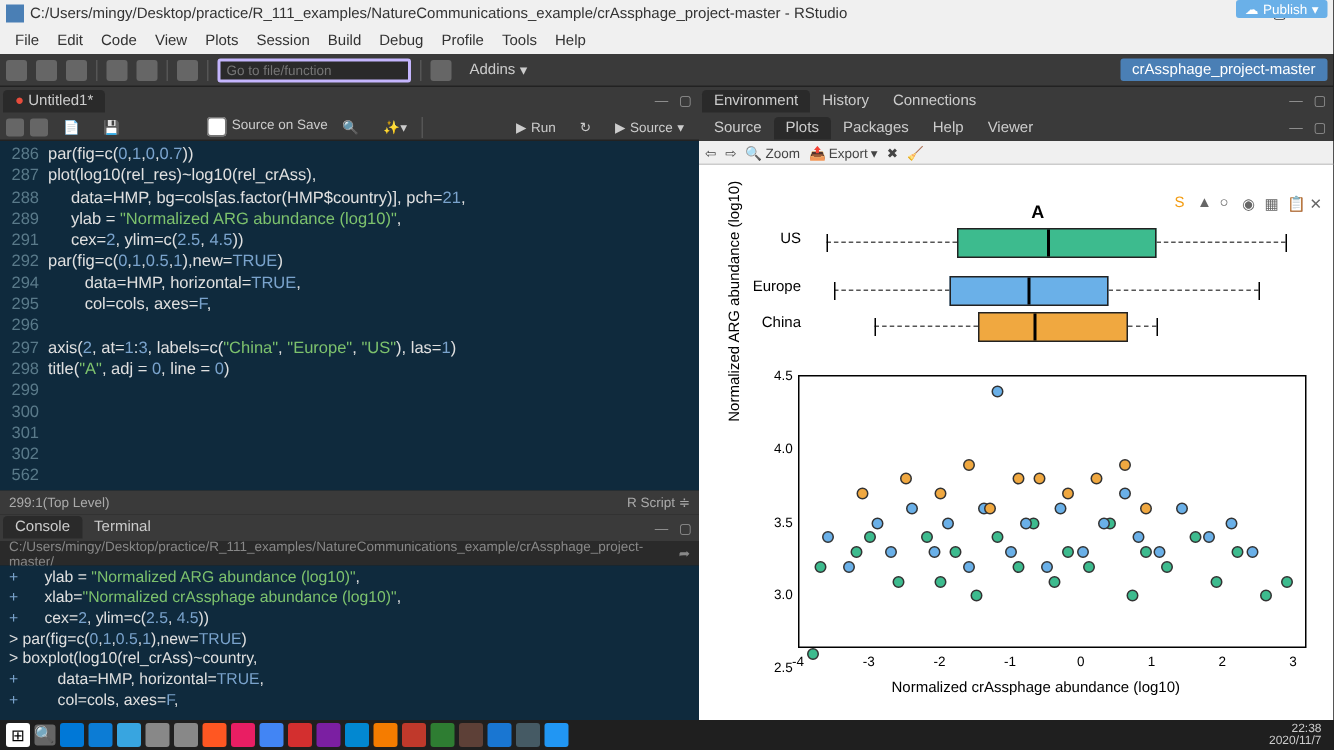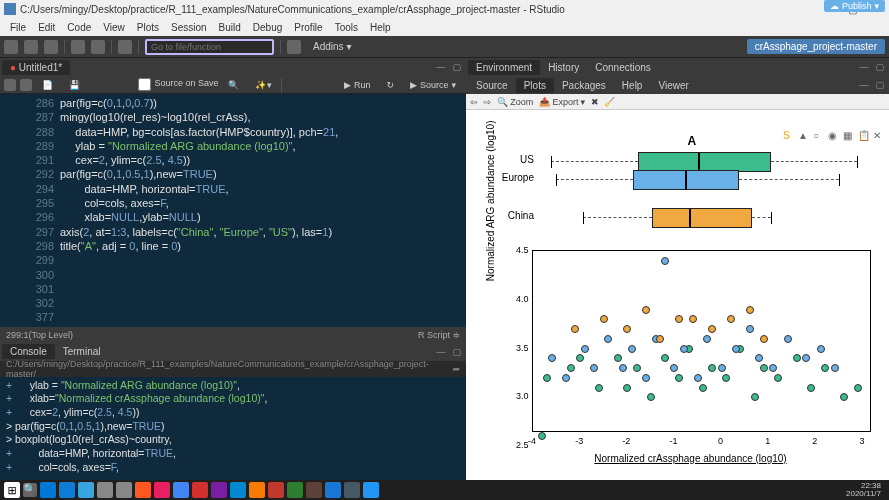"286" .code-line { margin-left: 28px -> none }
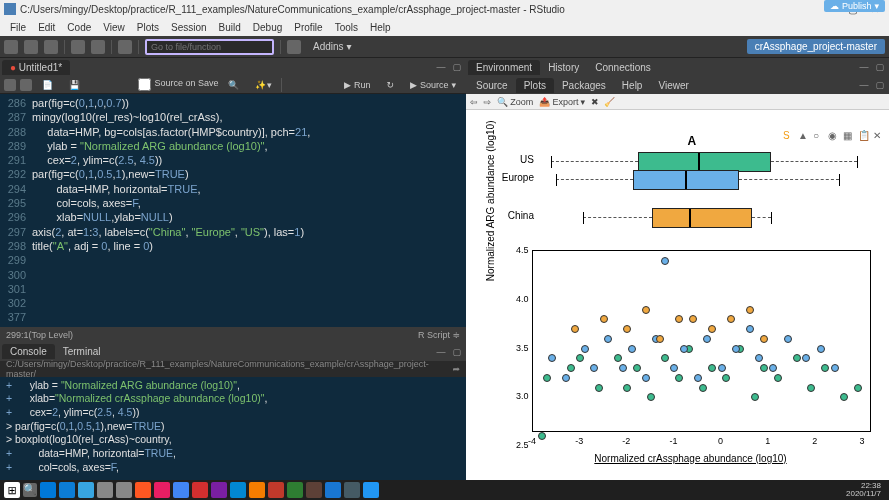"mingy(log10(rel_res)~log10(rel_crAss)," span.code { text: mingy -> plot }
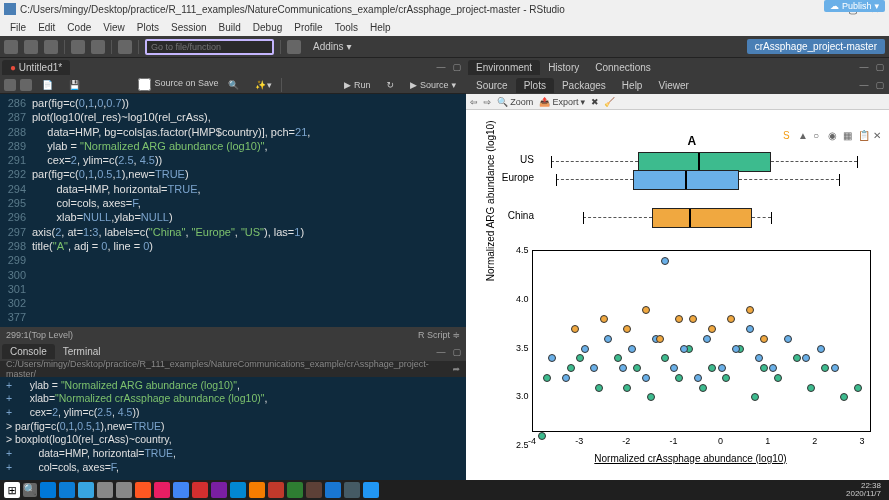"Europe" div.boxrow { top: 36px -> 50px }
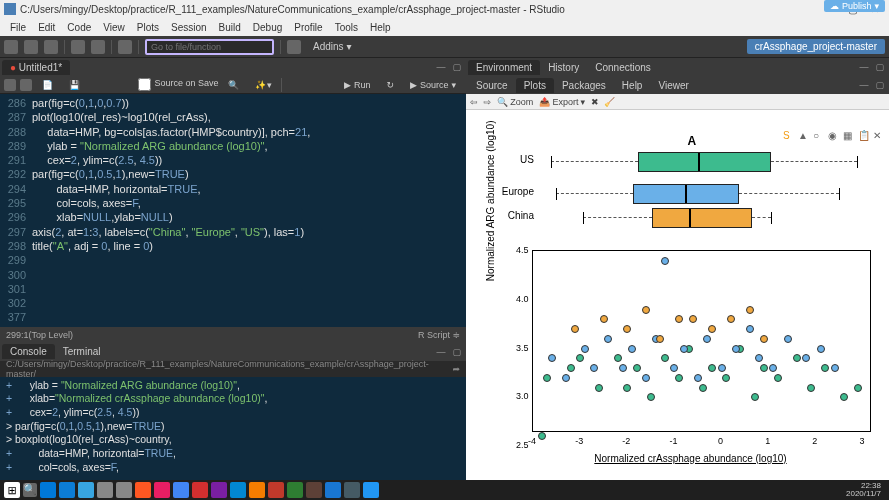"xlab=NULL,ylab=NULL)" span.code { html: <span> xlab=<span>NULL</span>,ylab=<span>NULL</span>)</span> -> none }
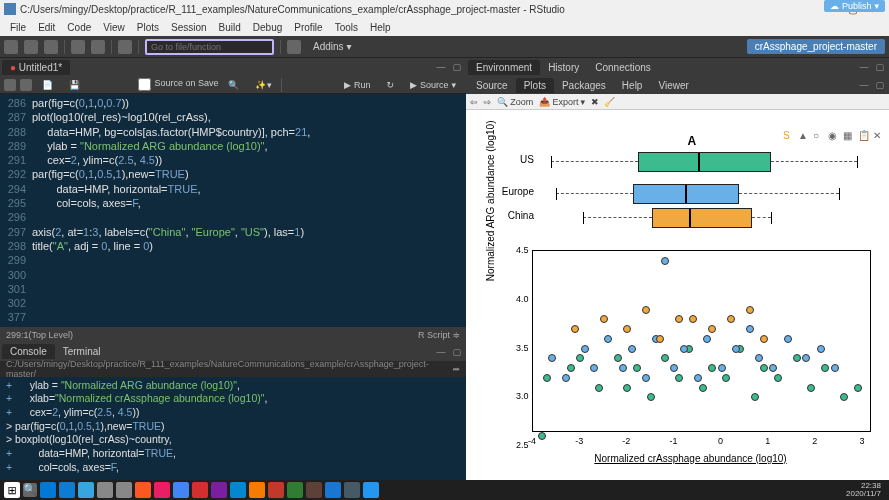"377" span.lineno { text: 377 -> 562 }
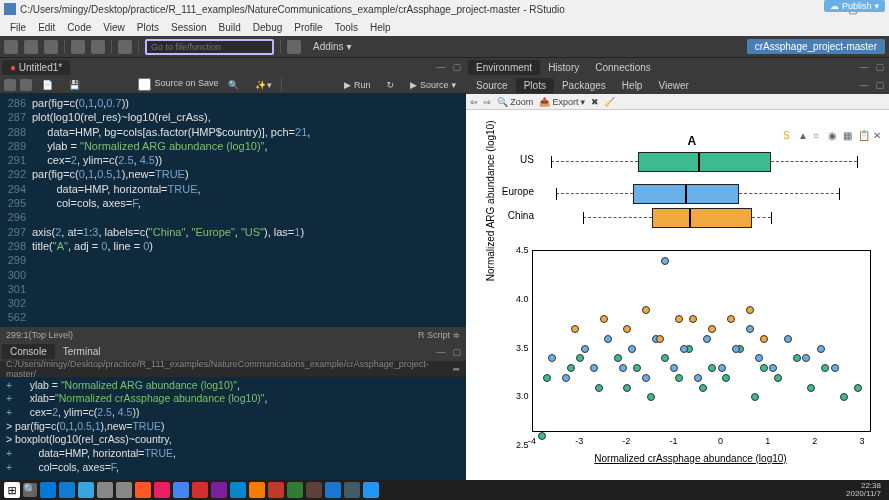"Normalized crAssphage abundance (log10)" .xlabel { text-decoration: underline -> none }
